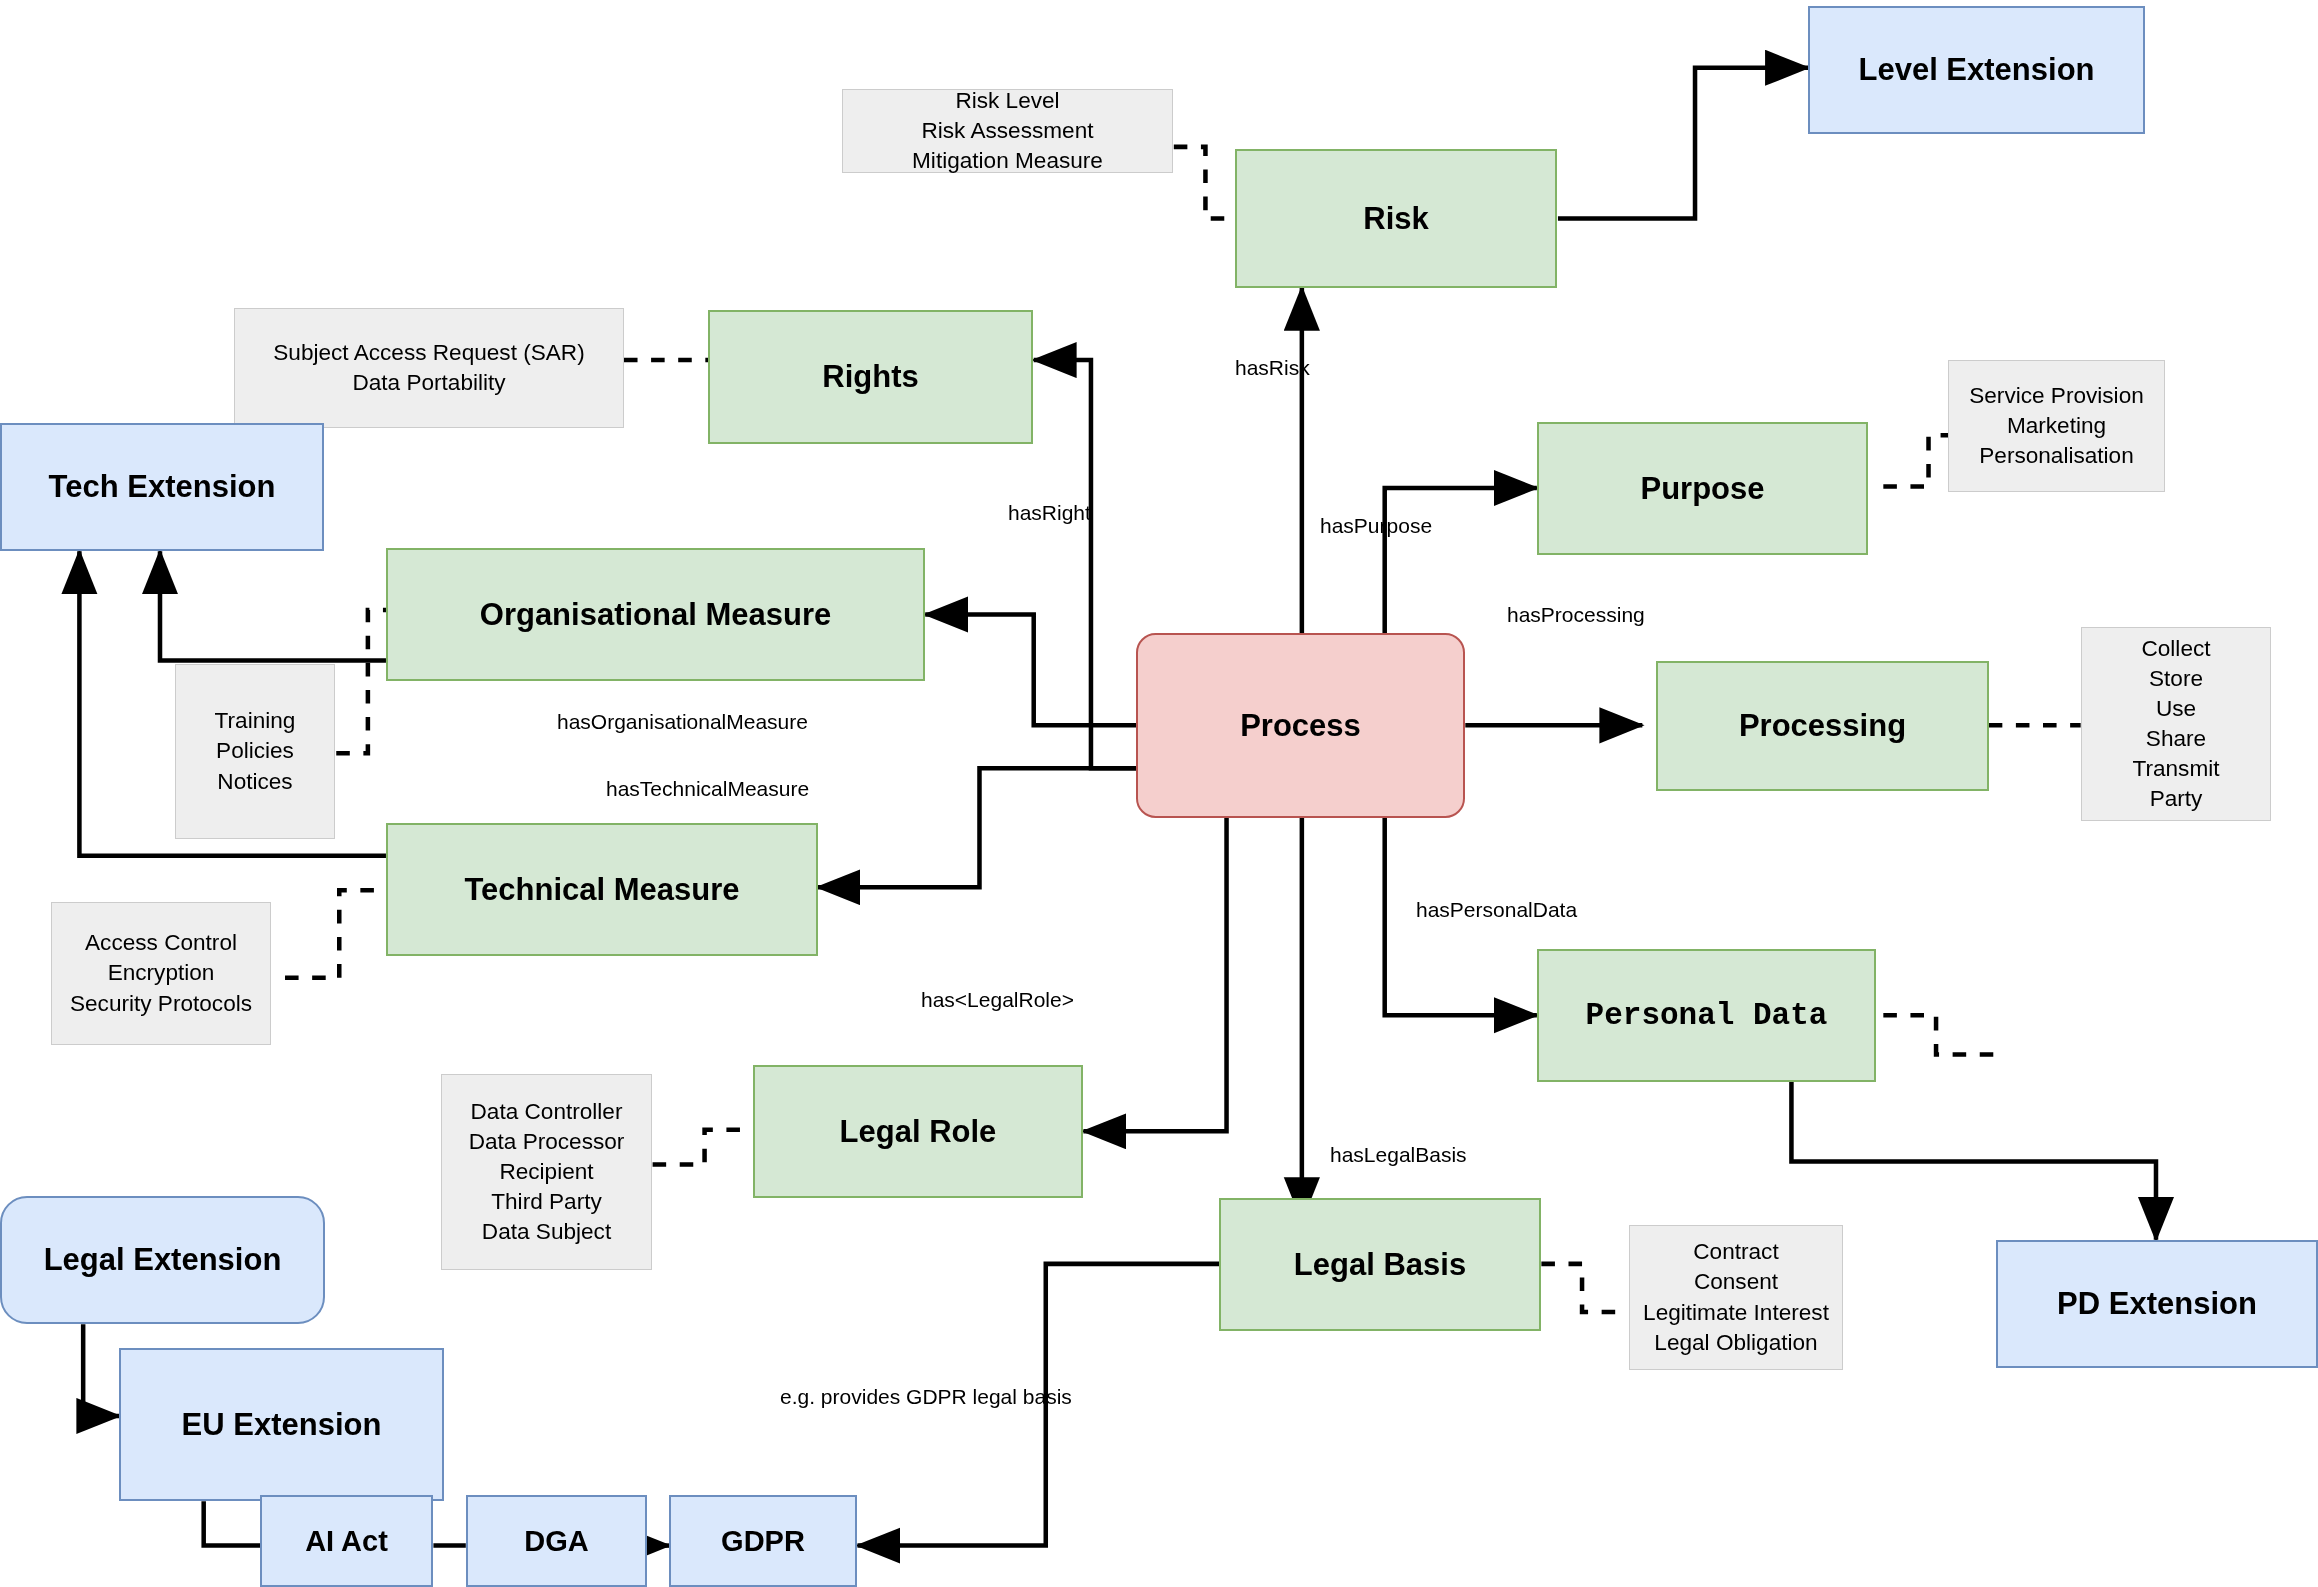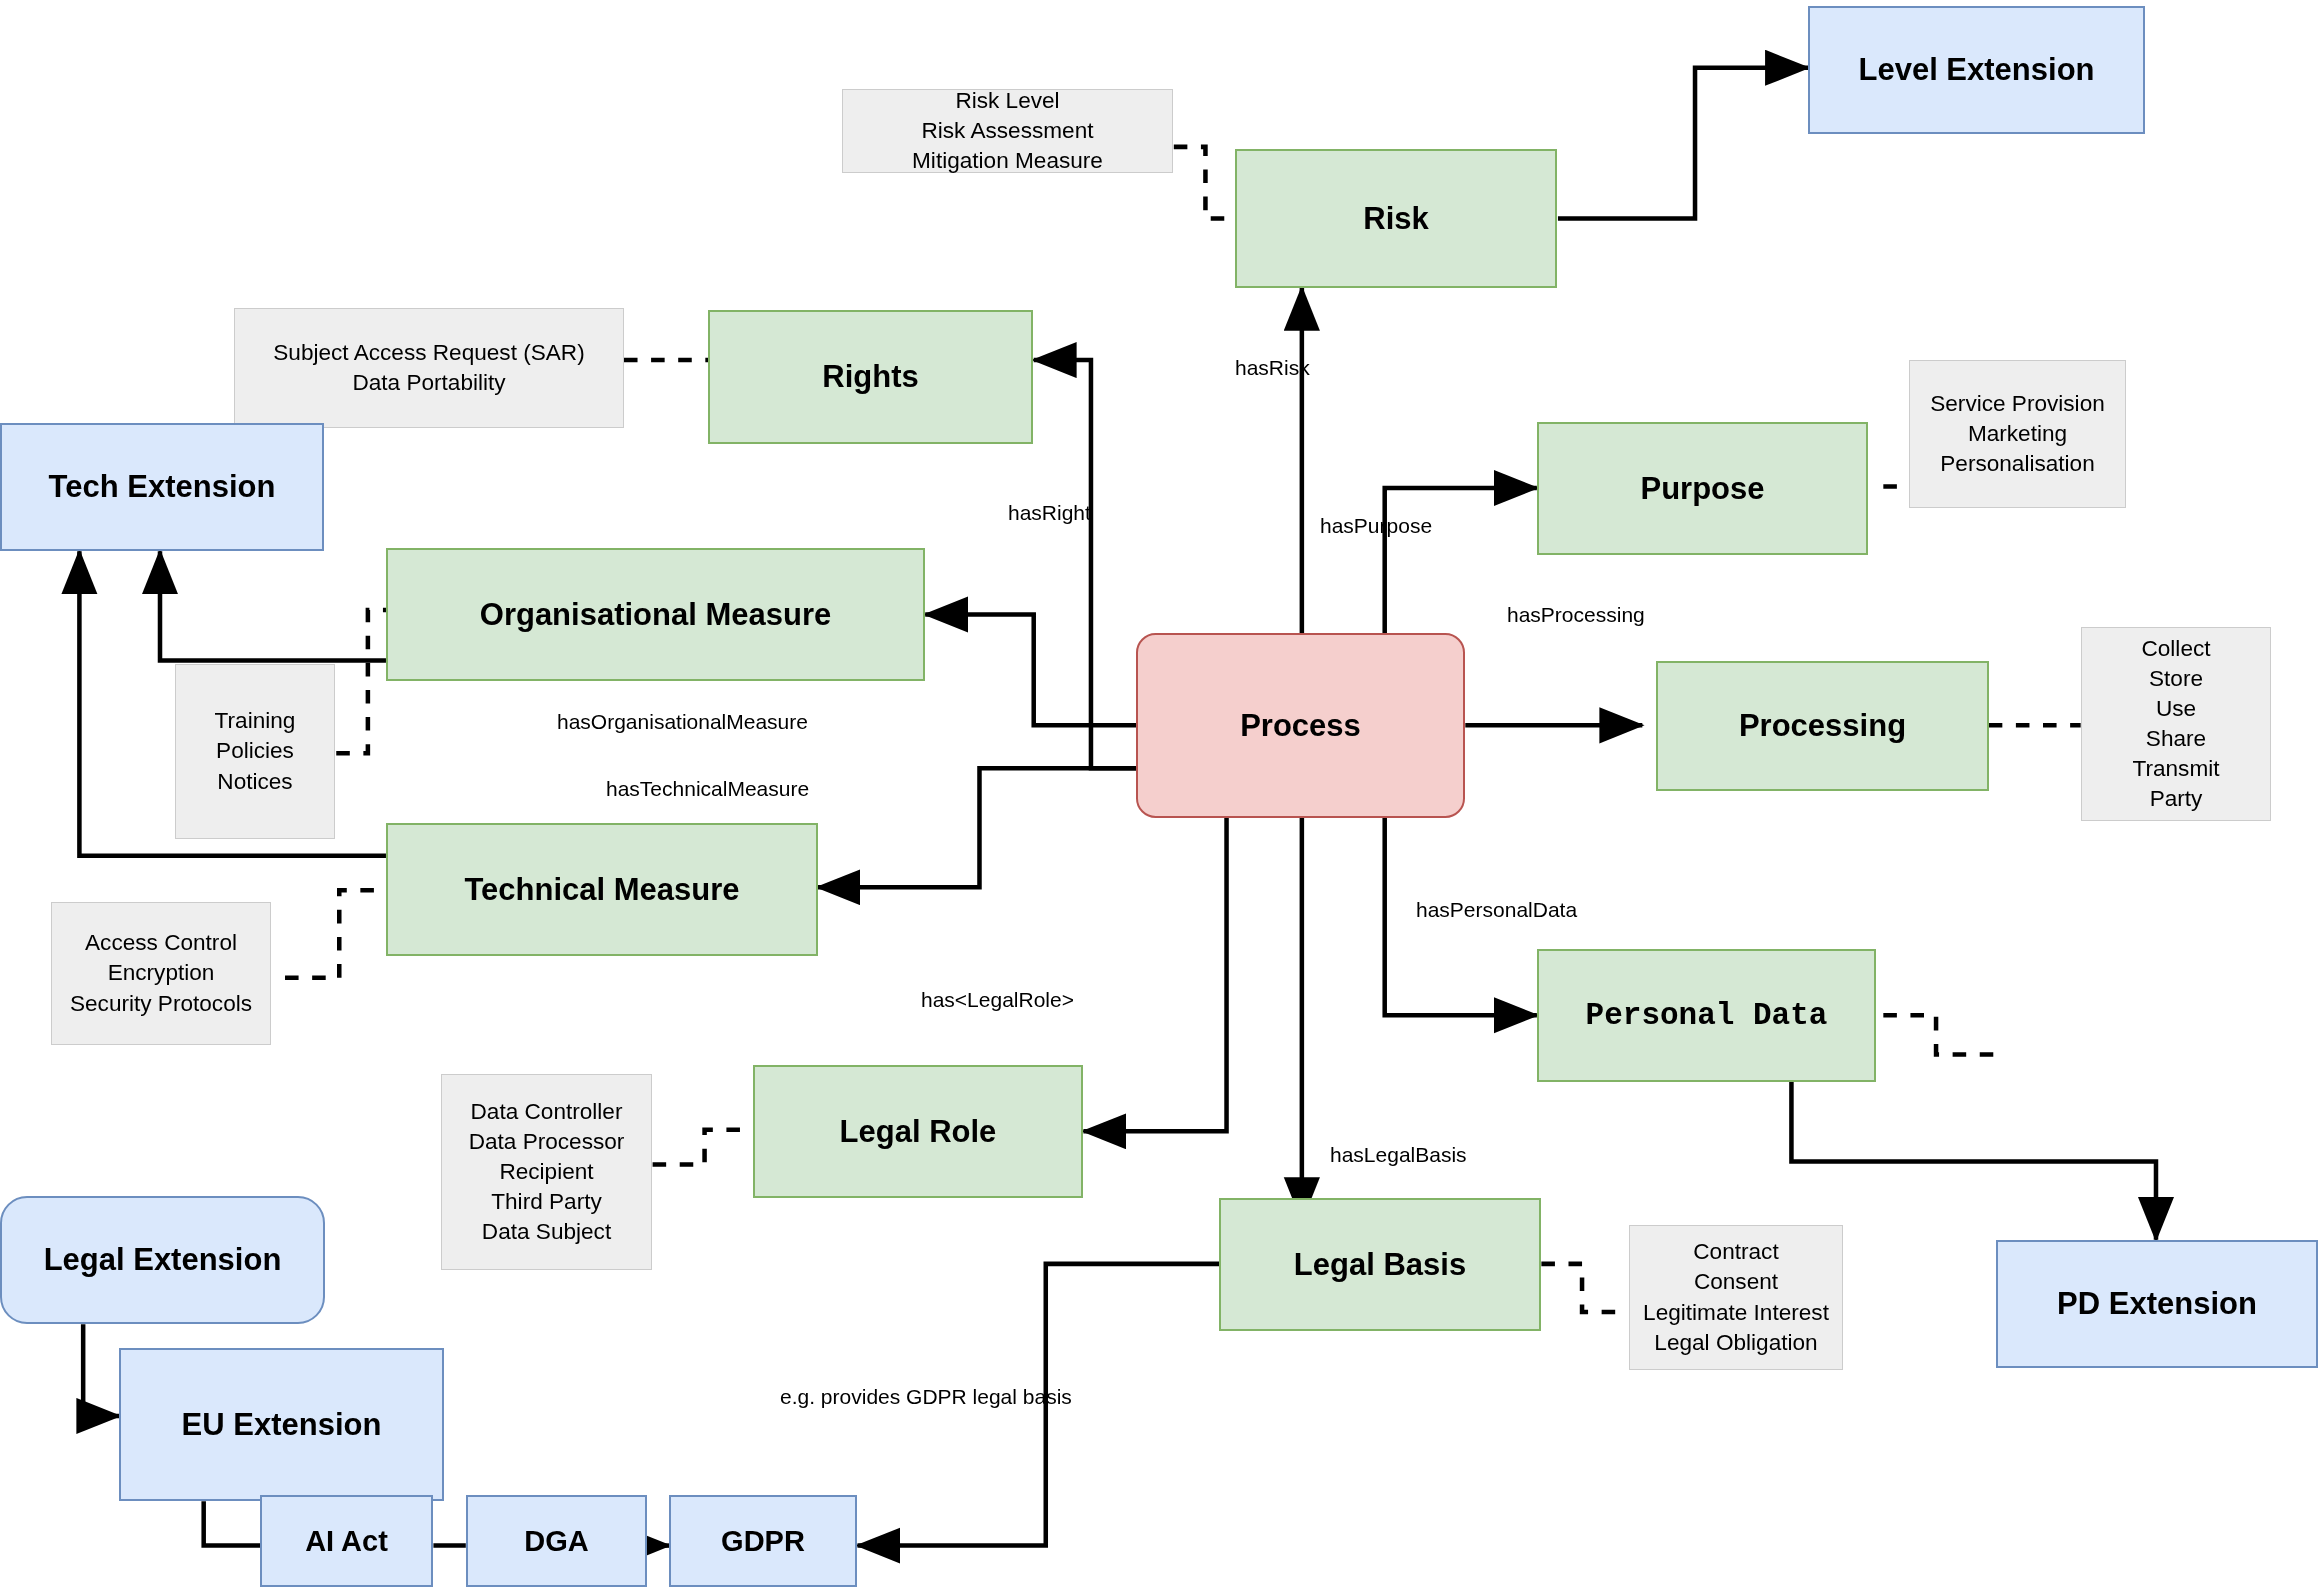"Service Provision" div.note { height: 148px -> 132px; left: 1909px -> 1948px }
